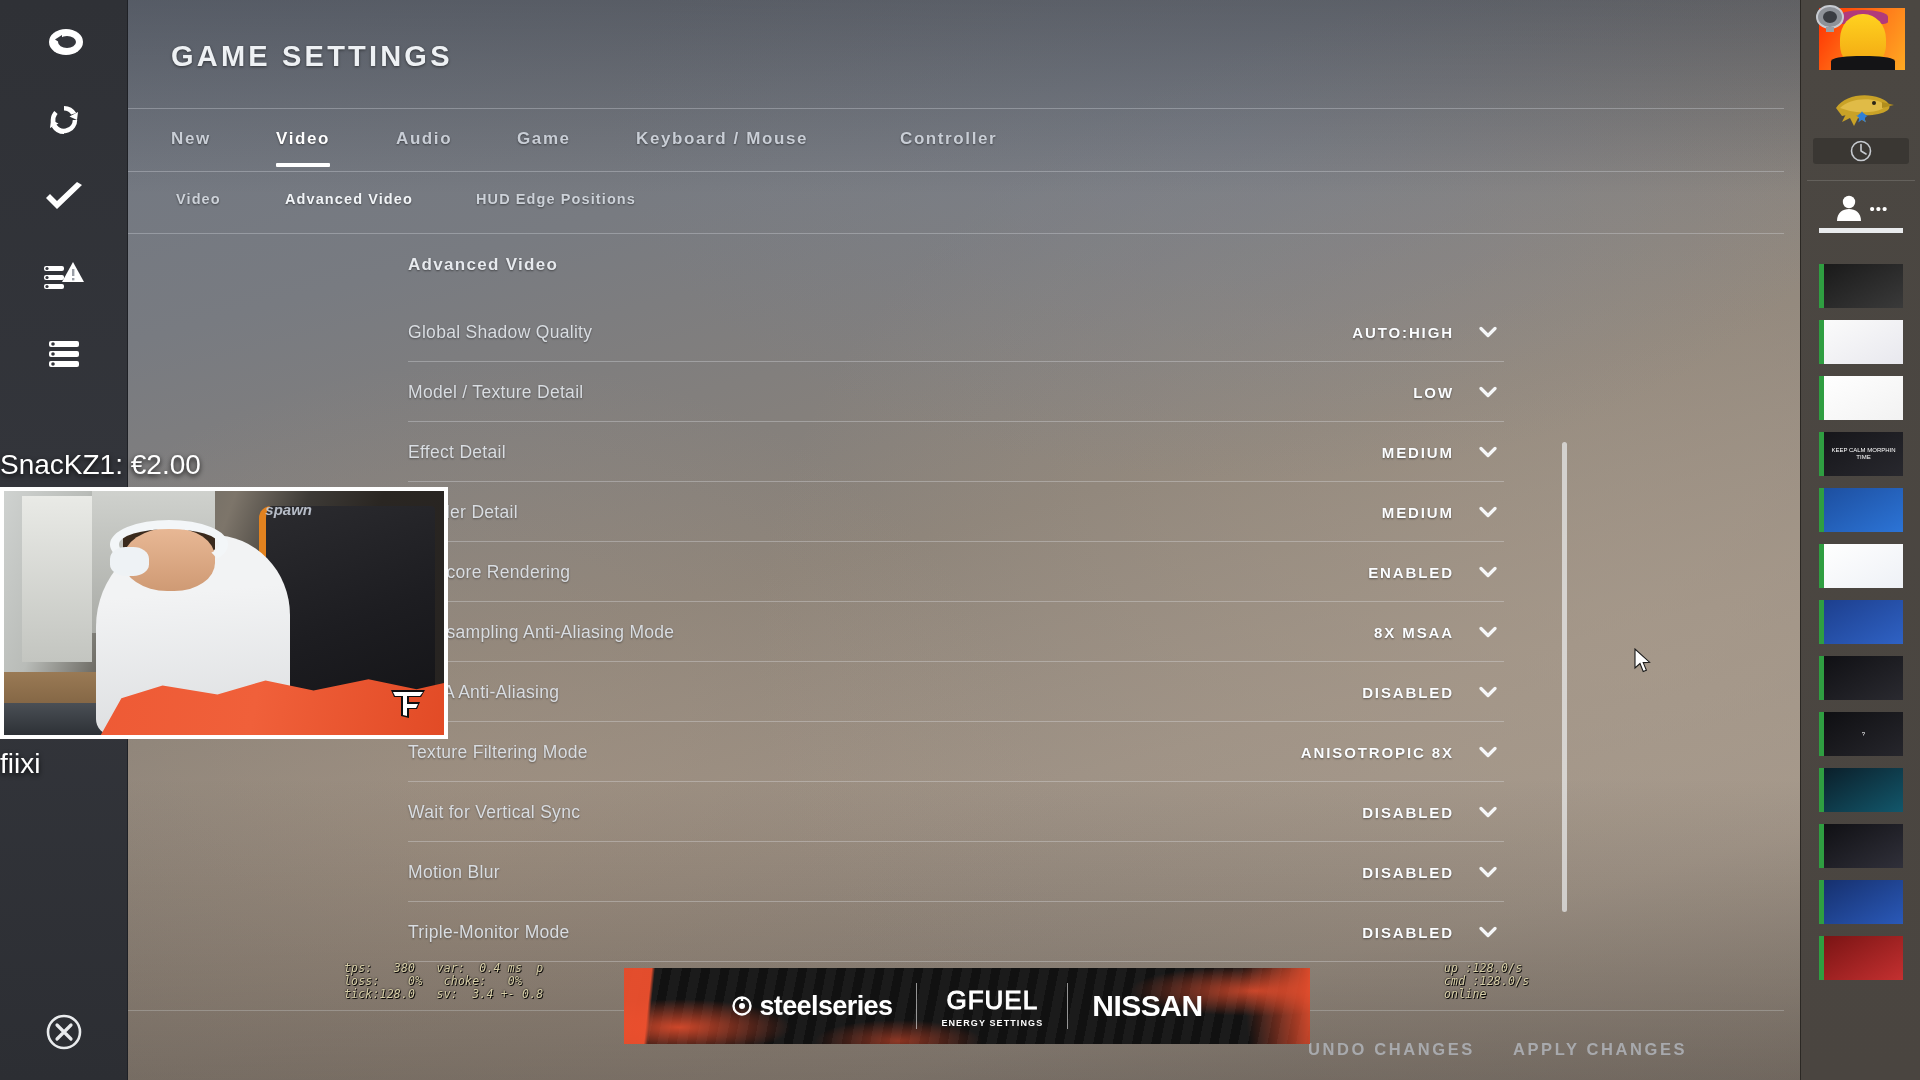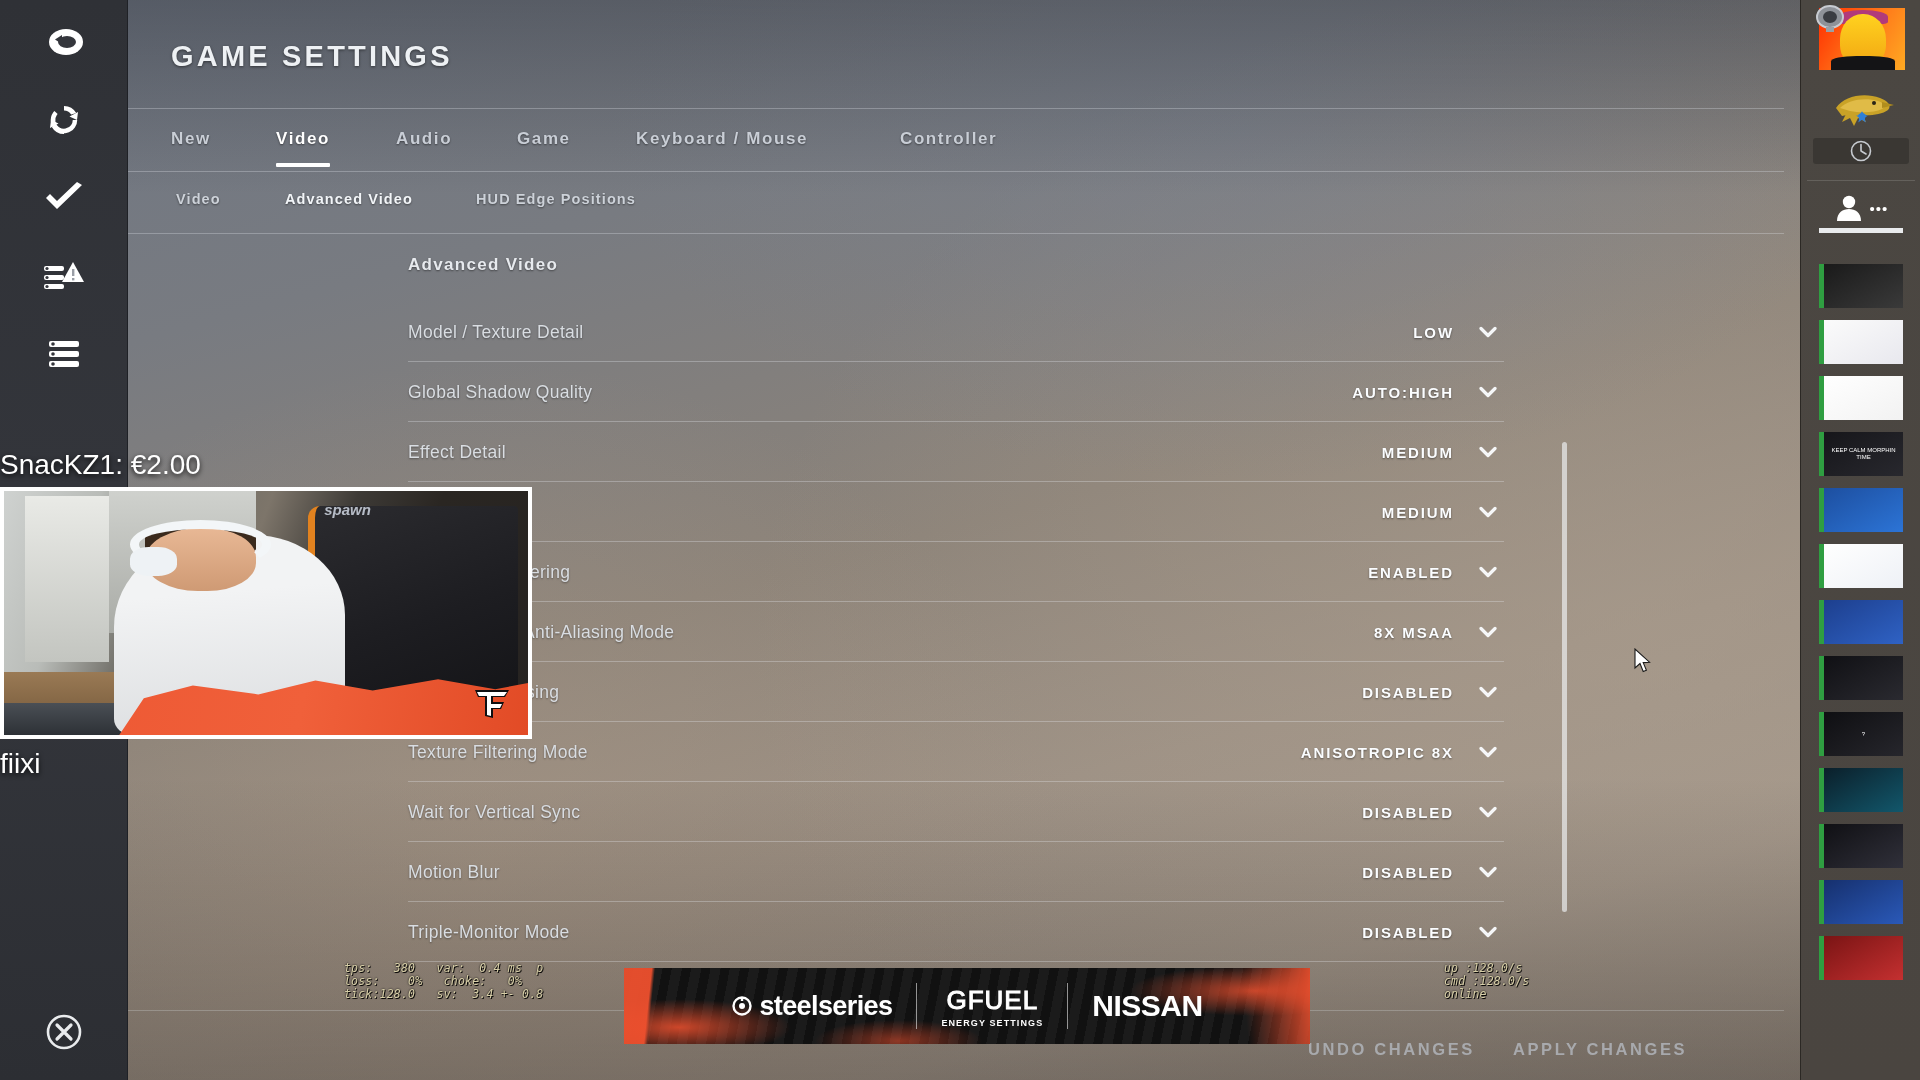"Model / Texture Detail" div.row { order: before "Global Shadow Quality" -> after "Global Shadow Quality" }
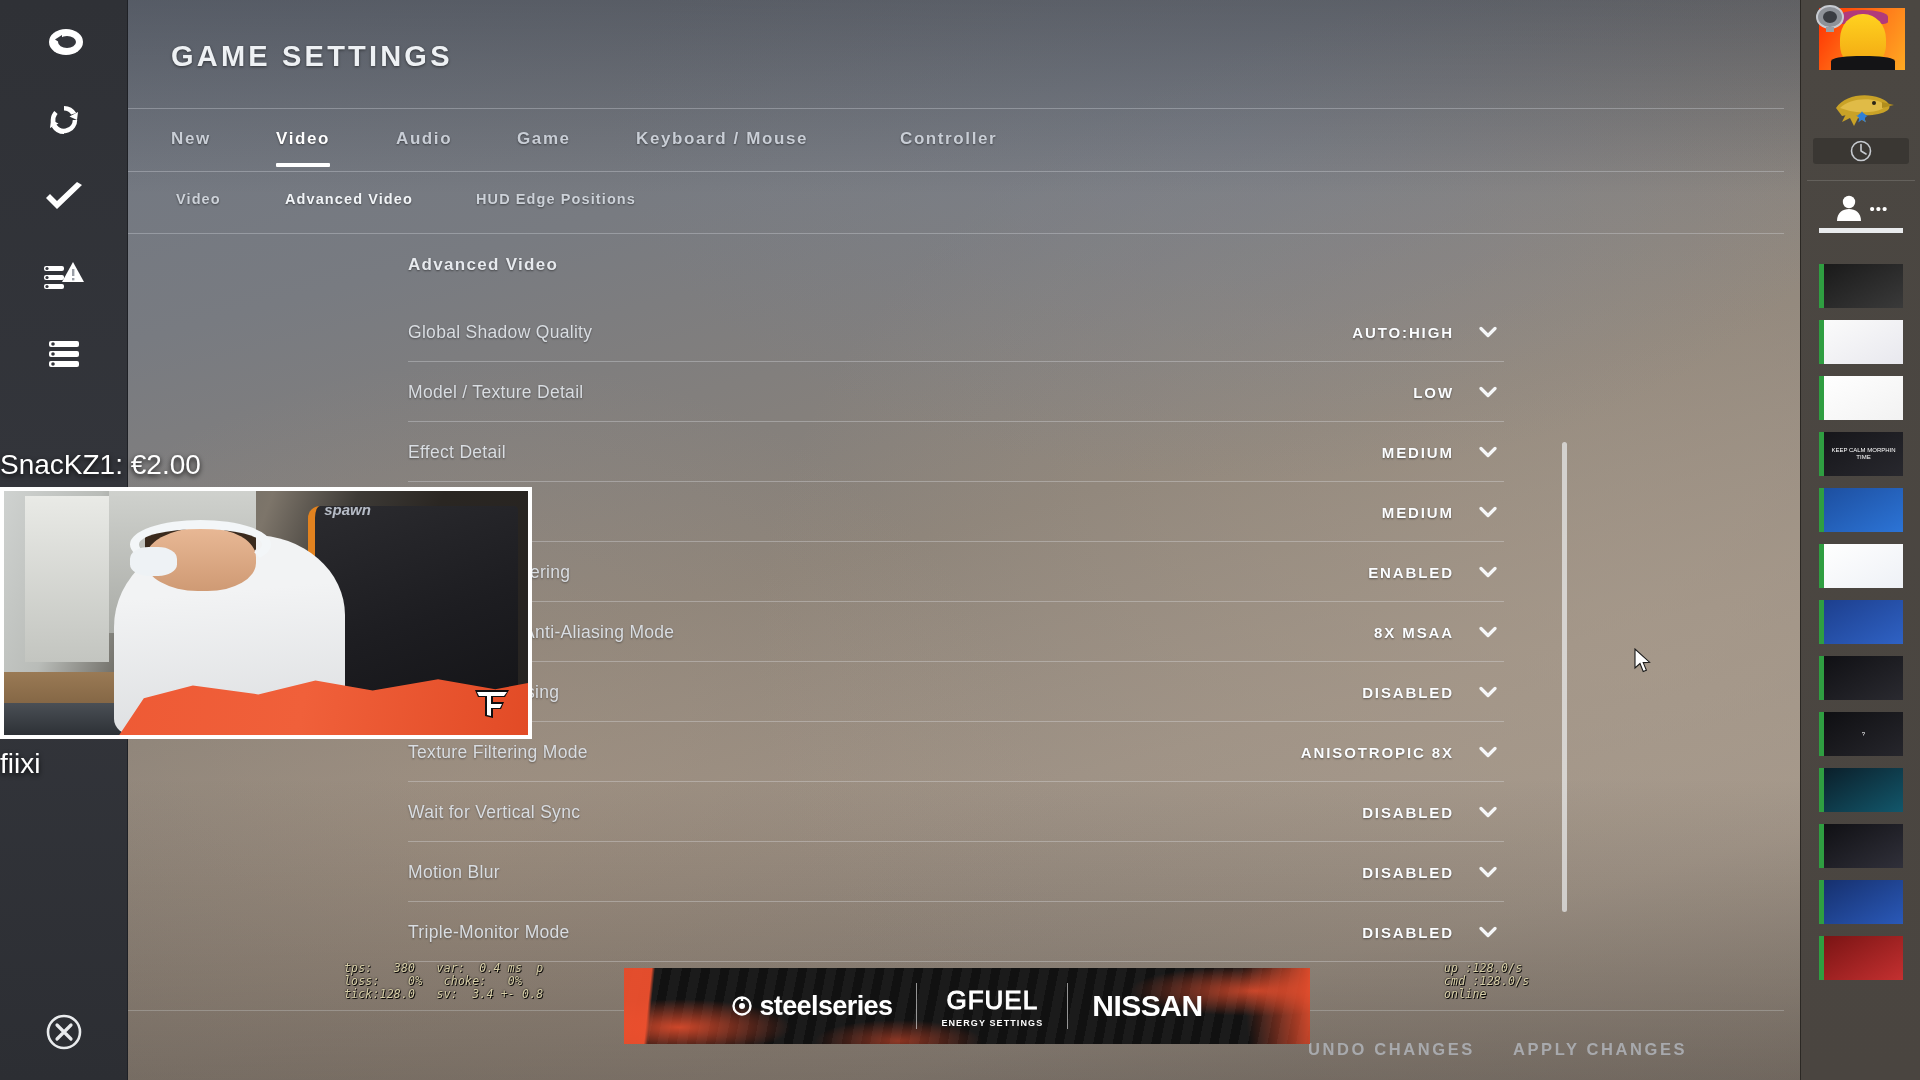"spawn" .cam { width: 532px -> 448px }
